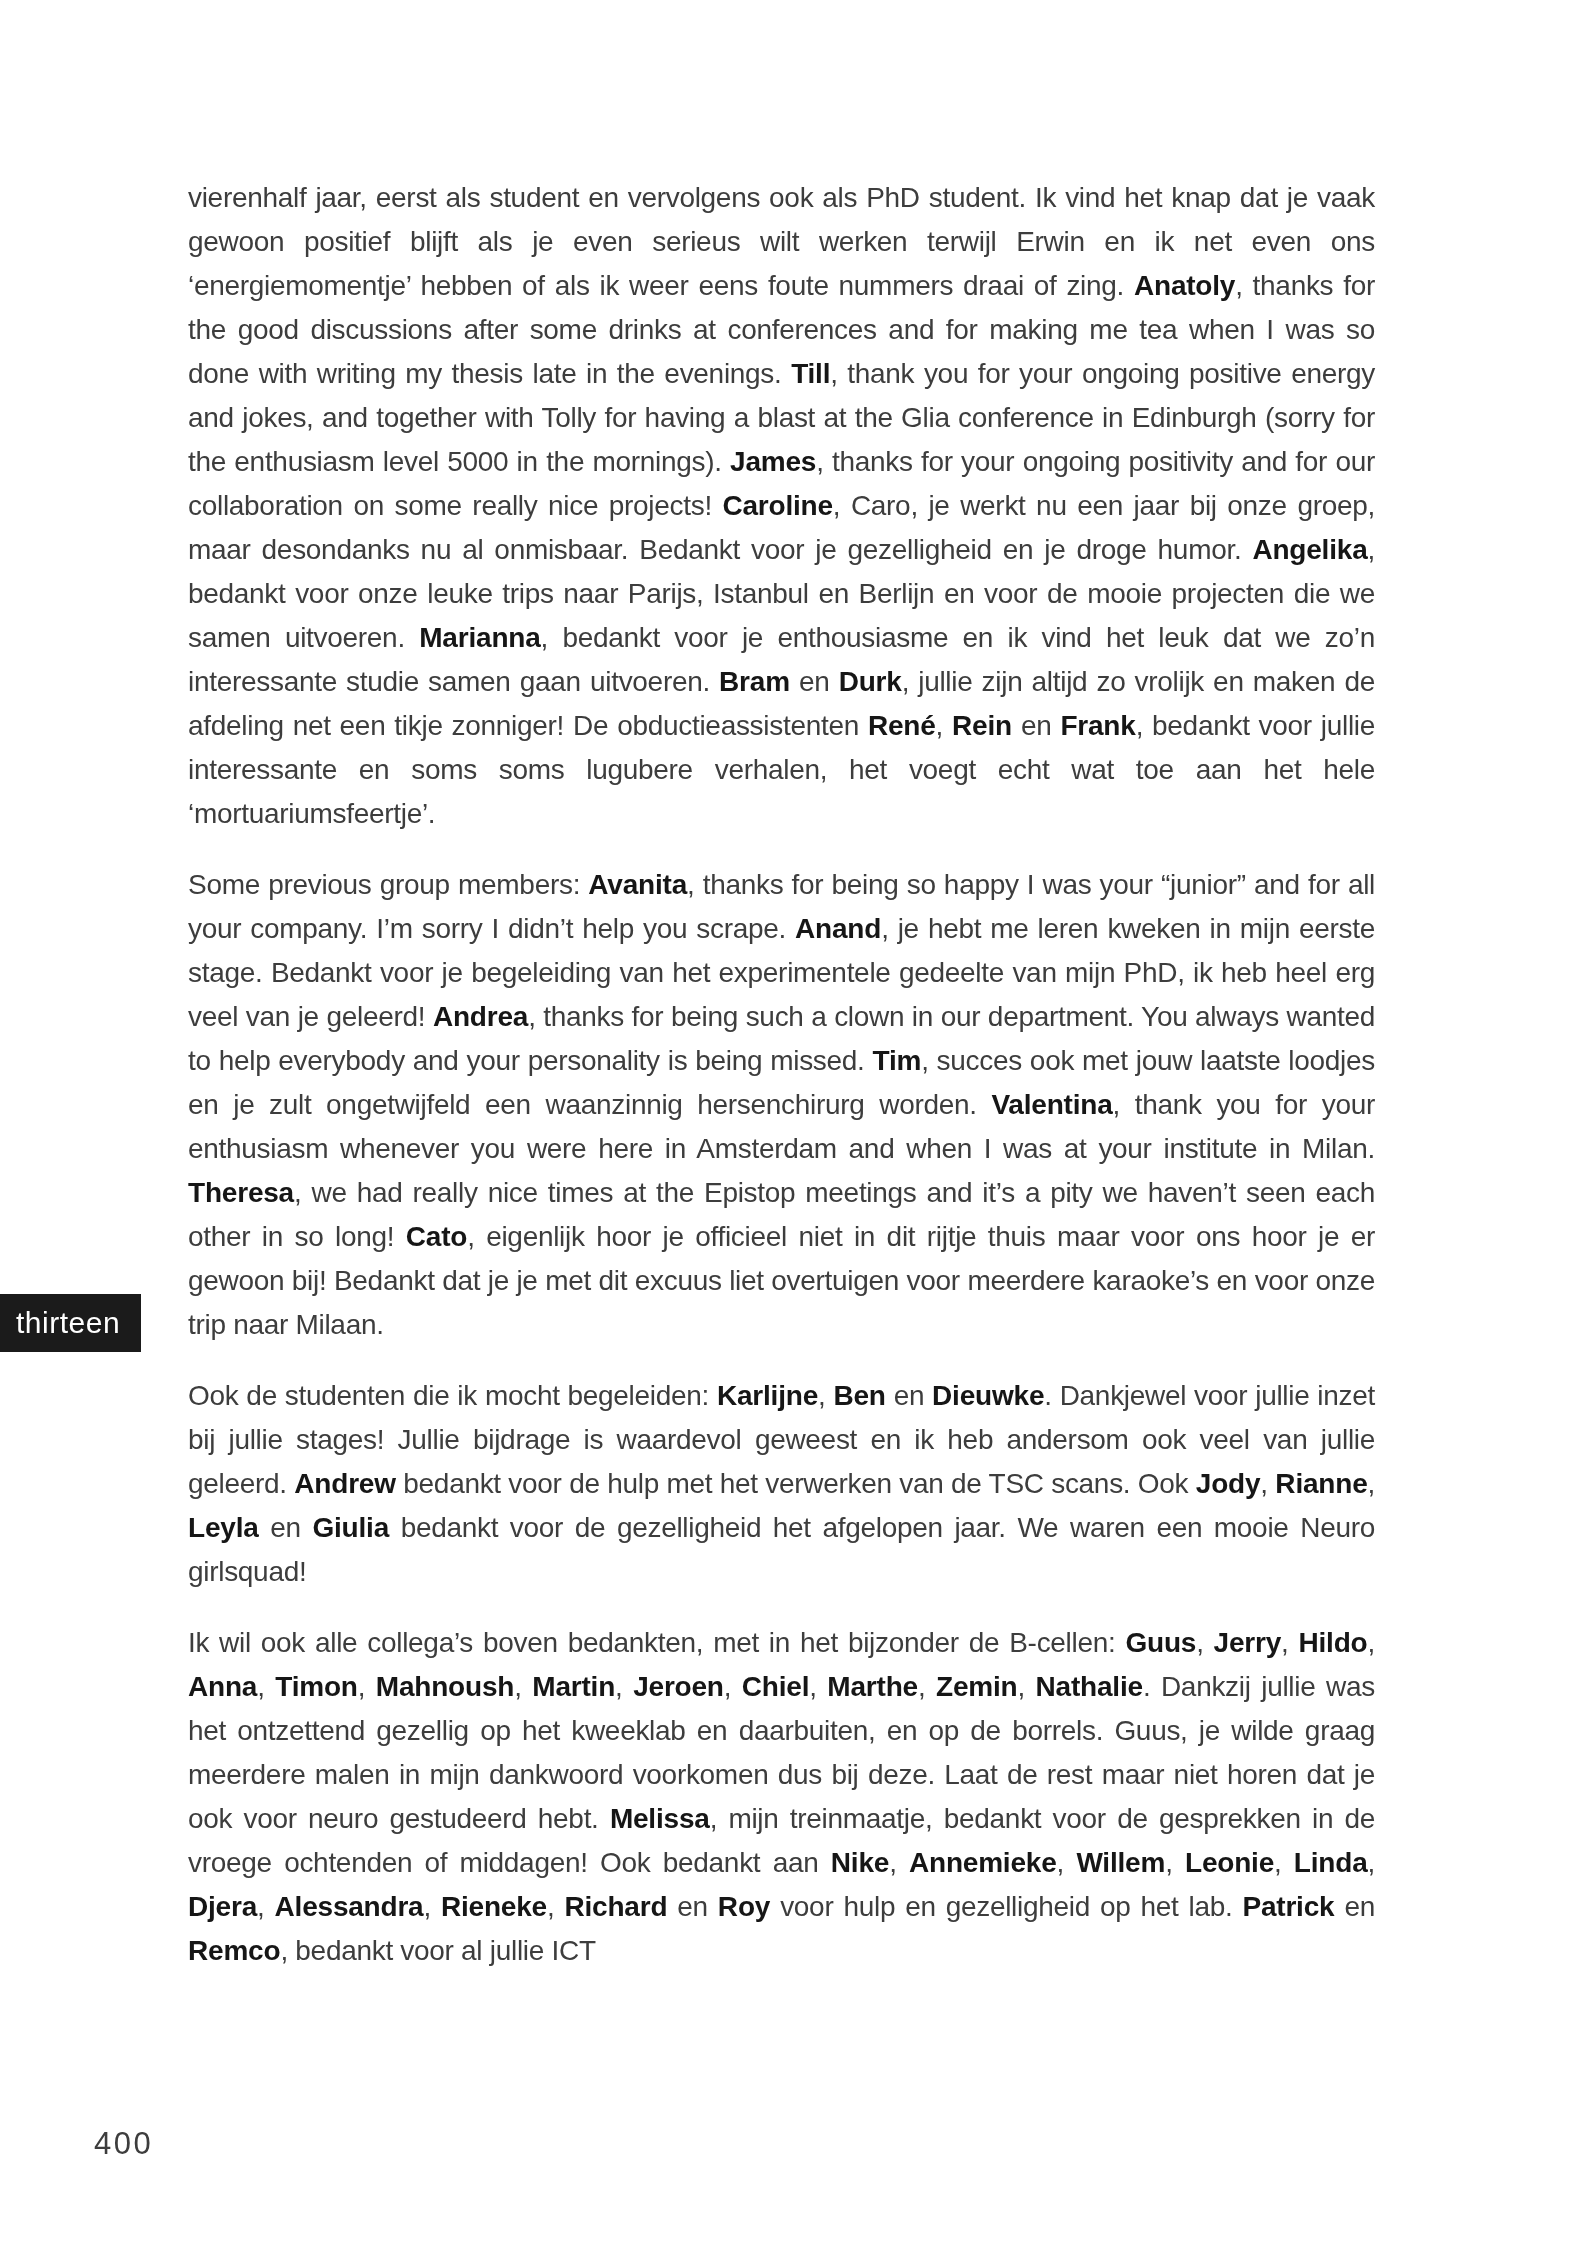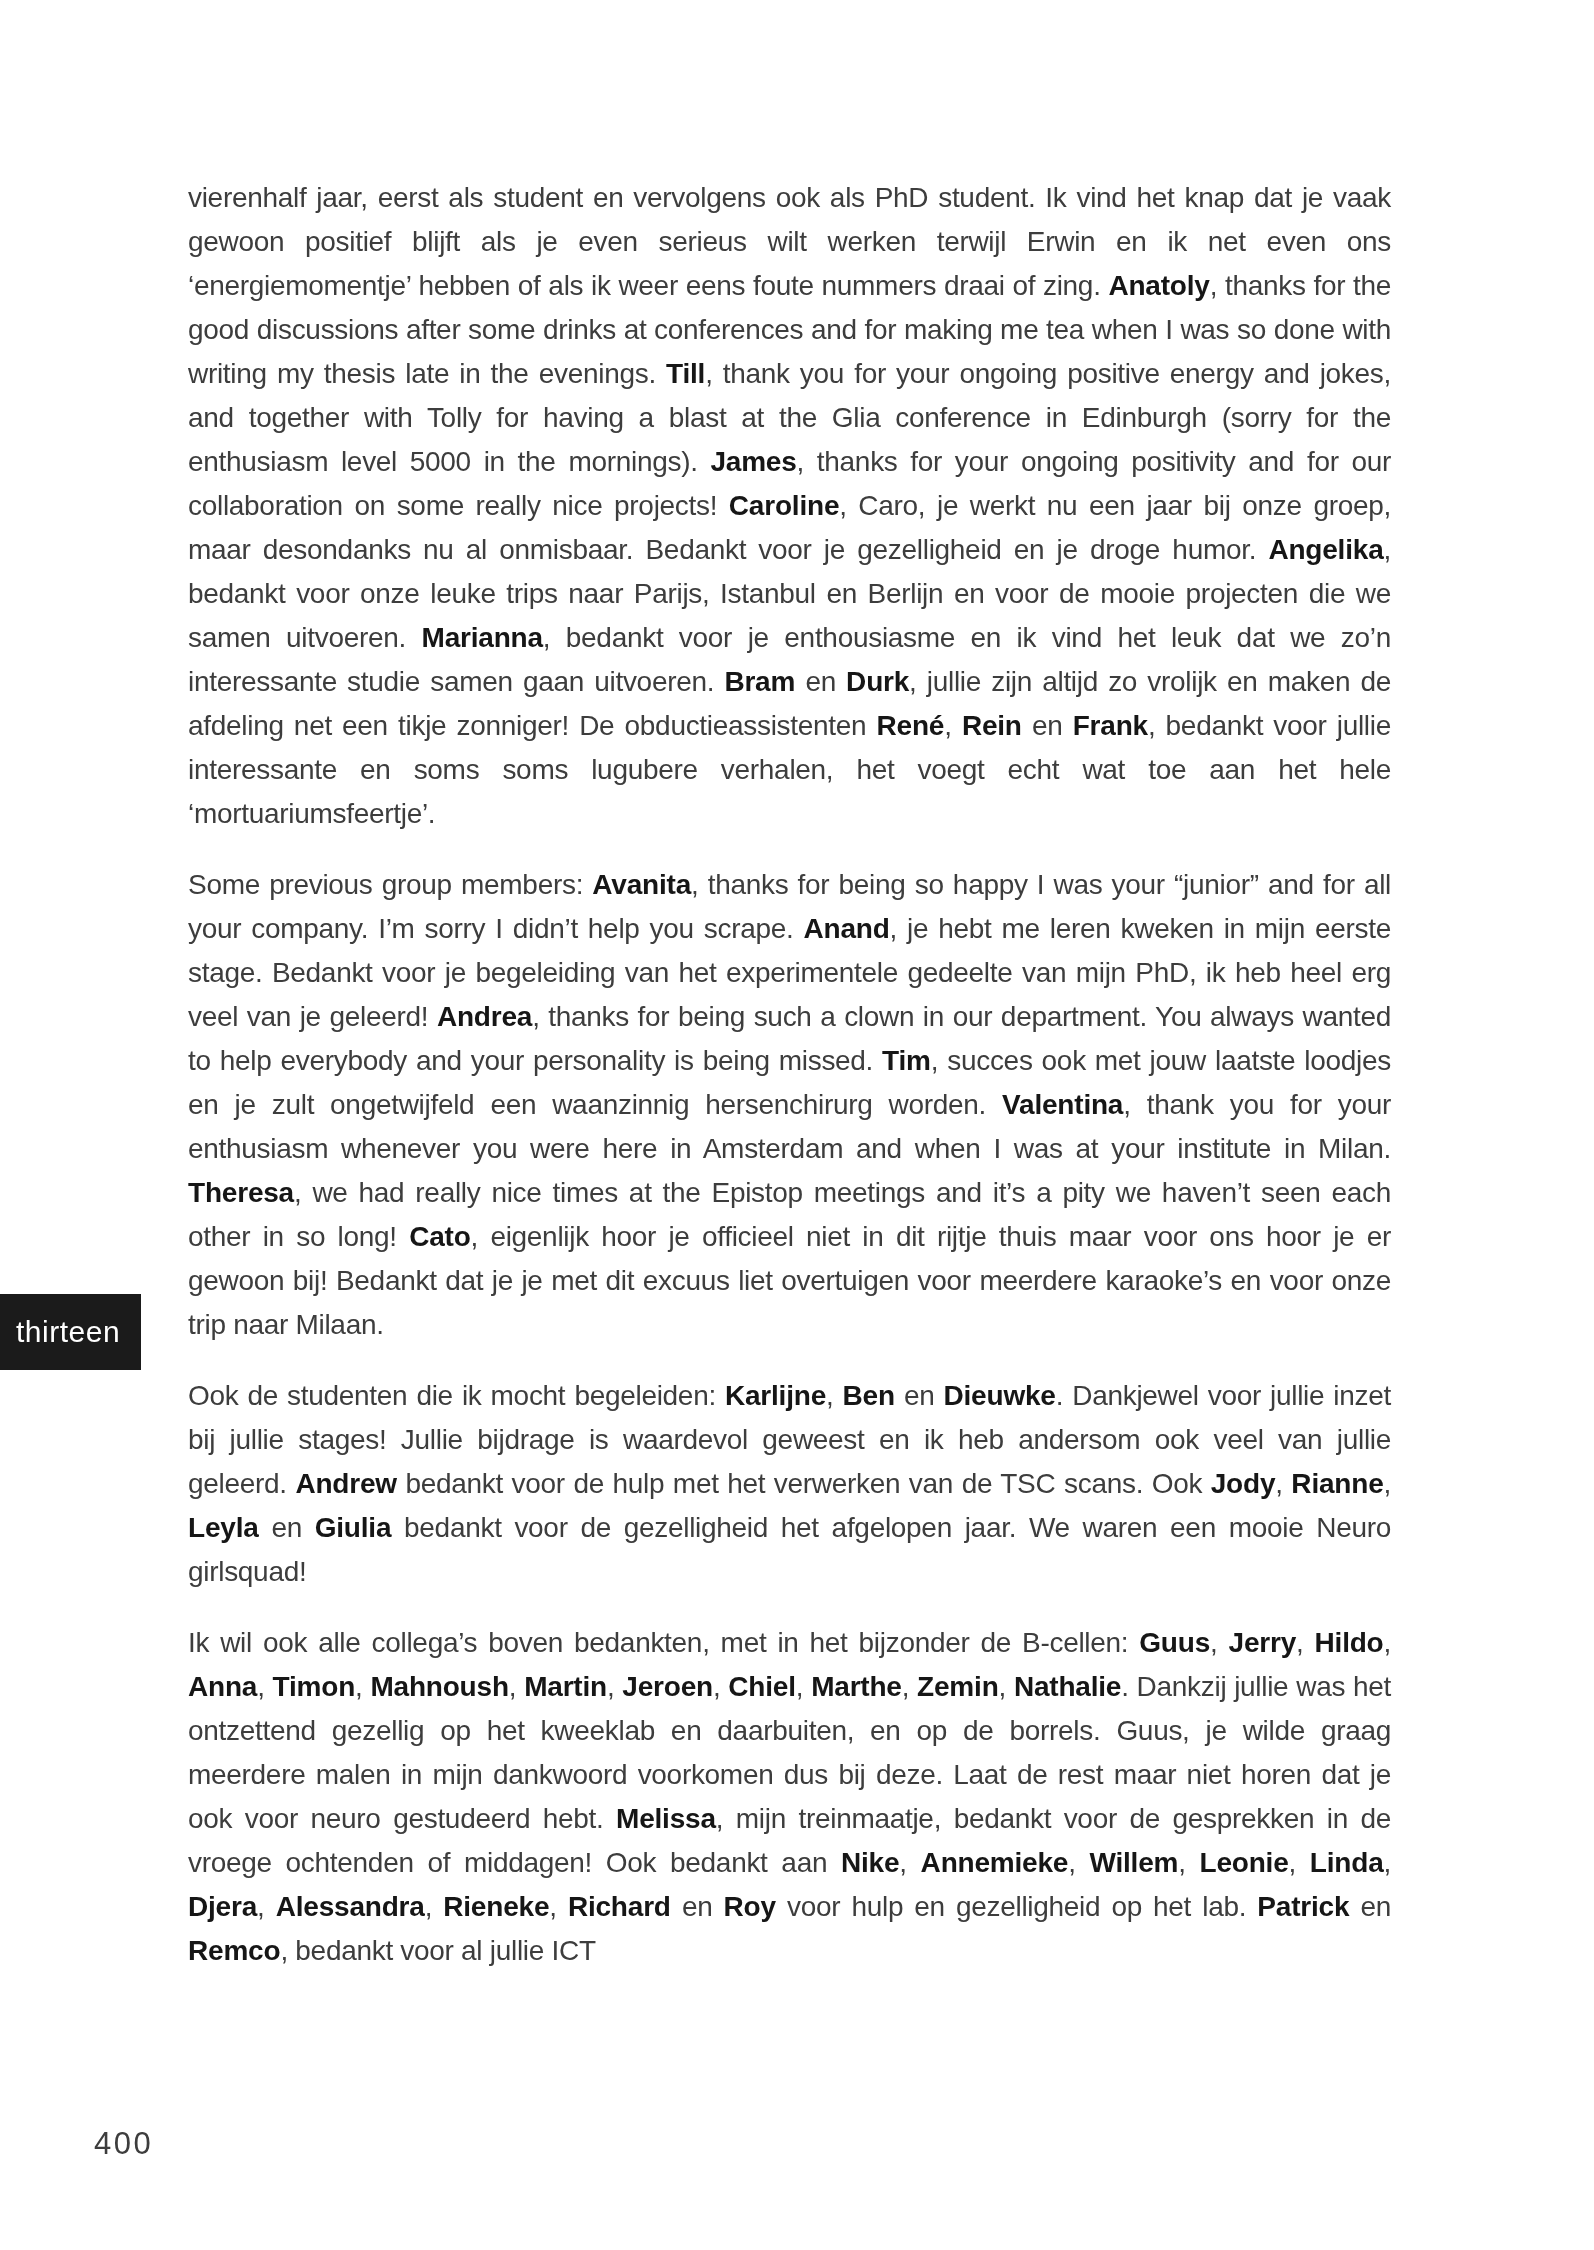"vierenhalf jaar, eerst als student" .para { margin: 0 0 27px 0 -> 0 16px 27px 0 }
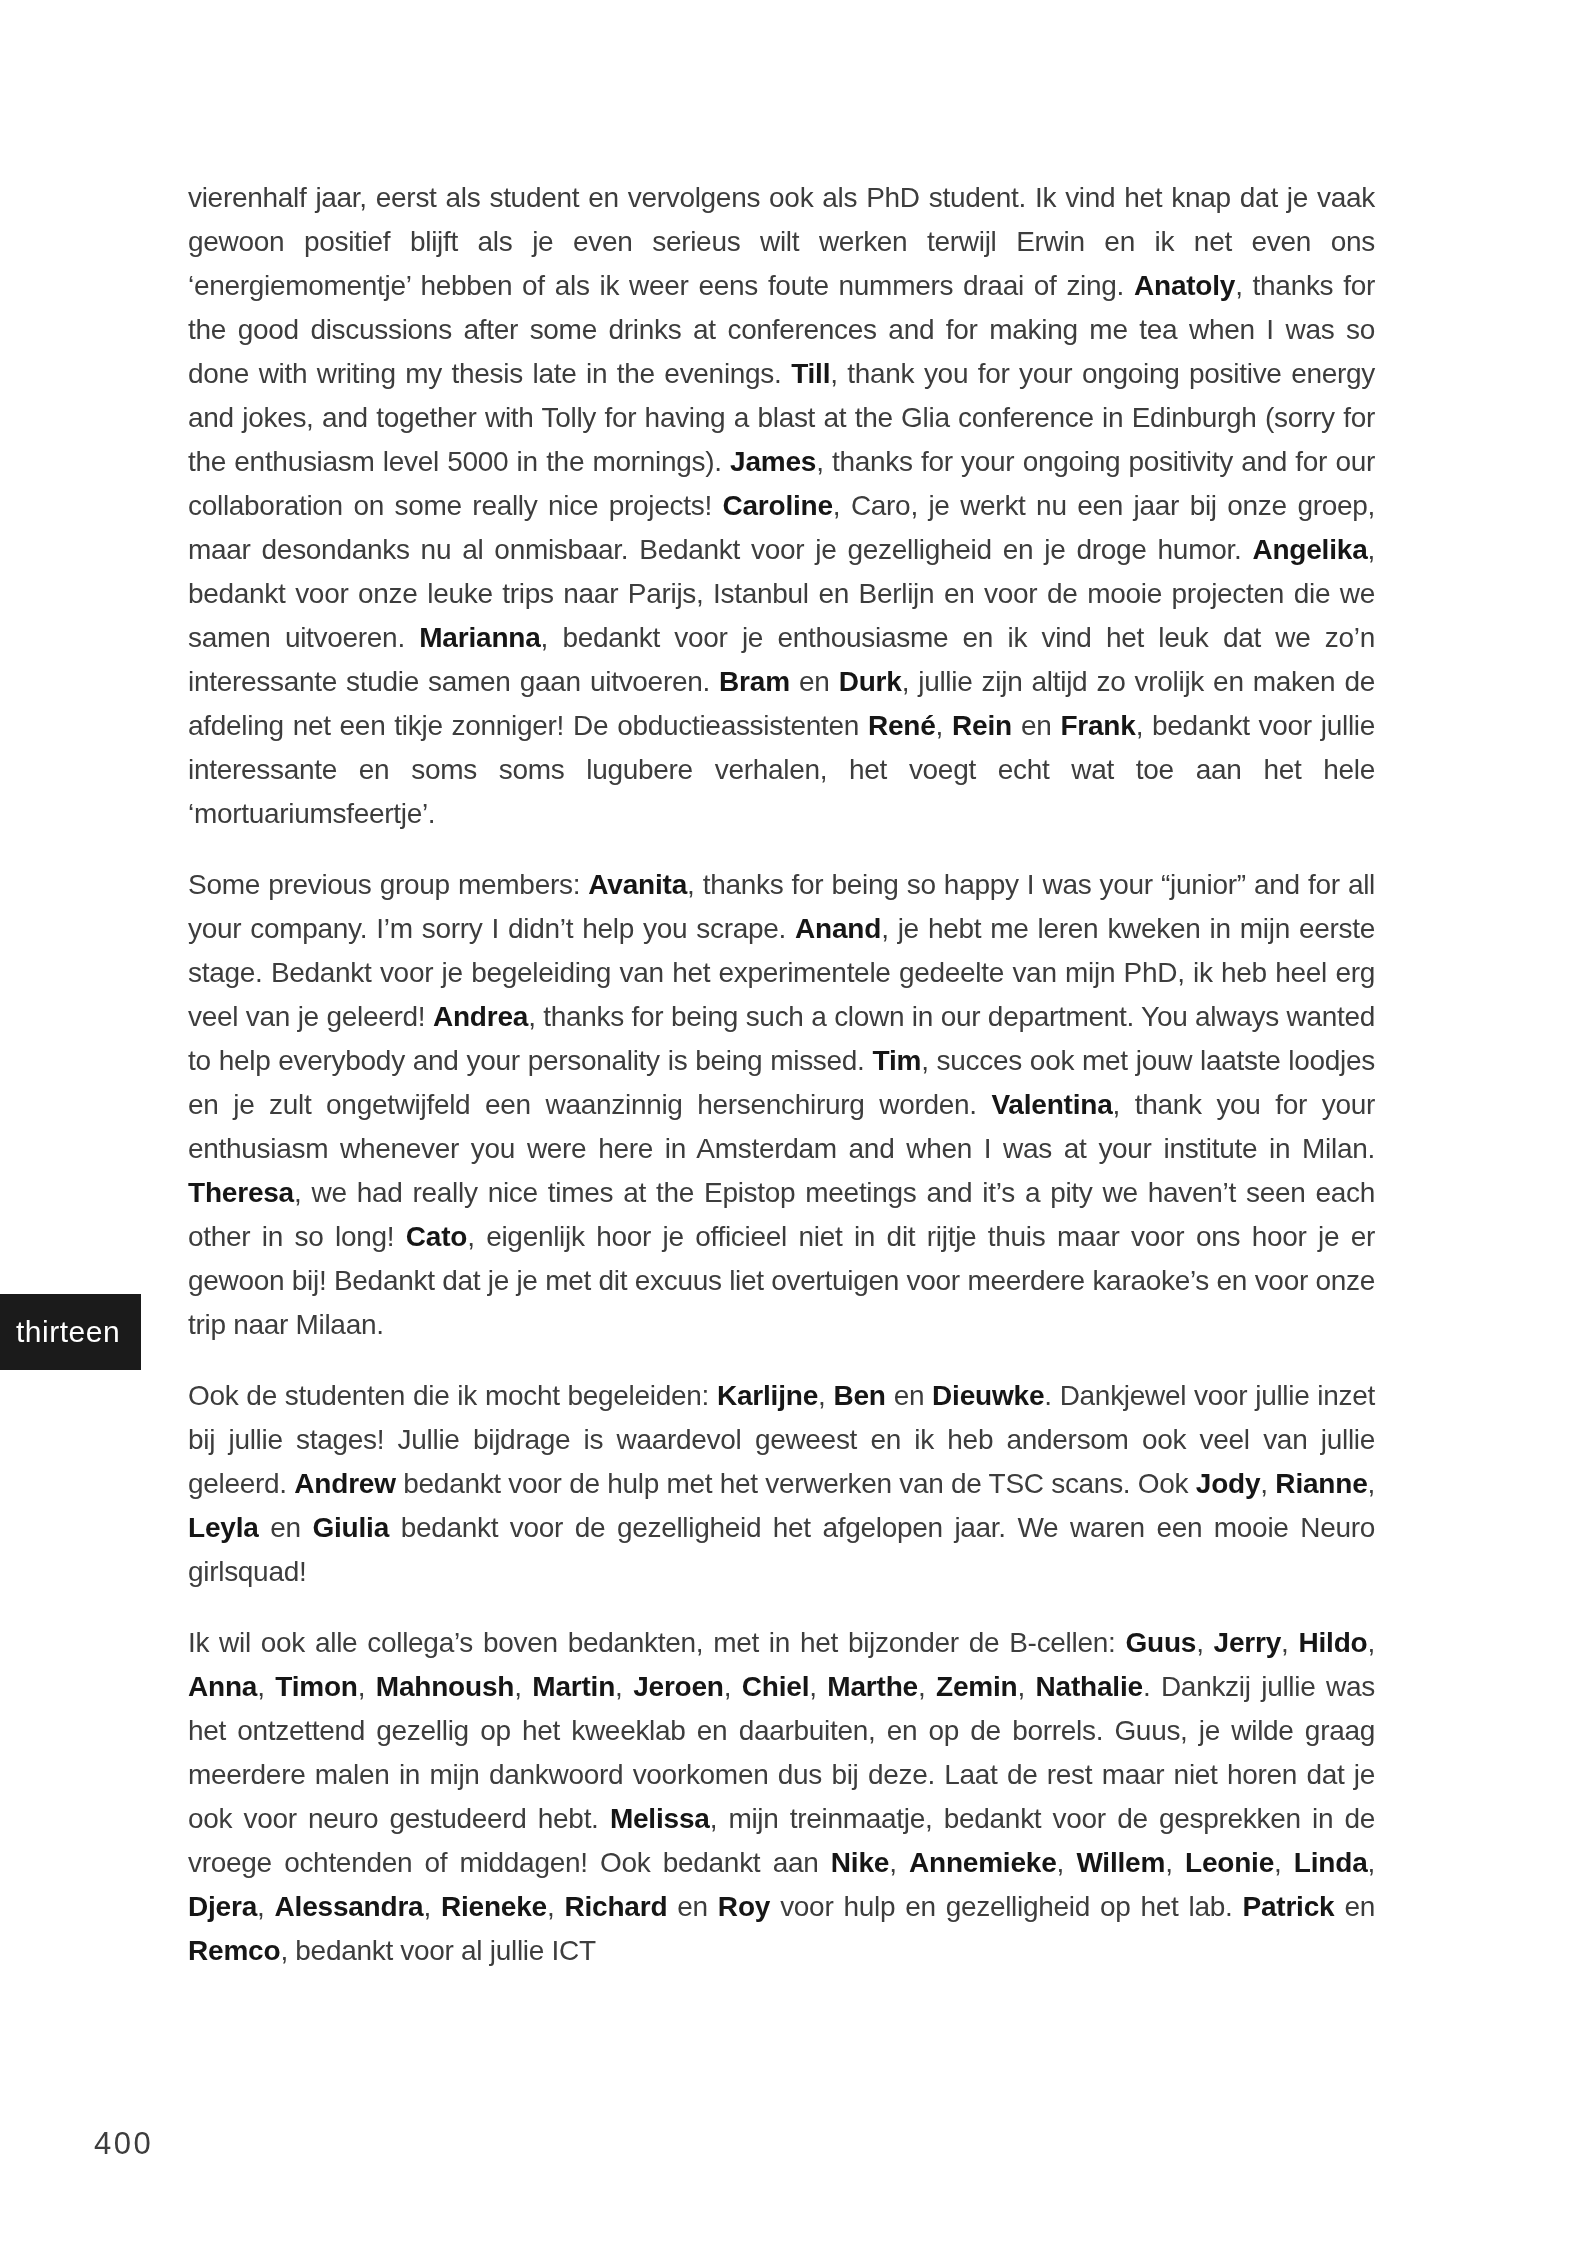"thirteen" .chapter-tab { height: 76px -> 58px }
